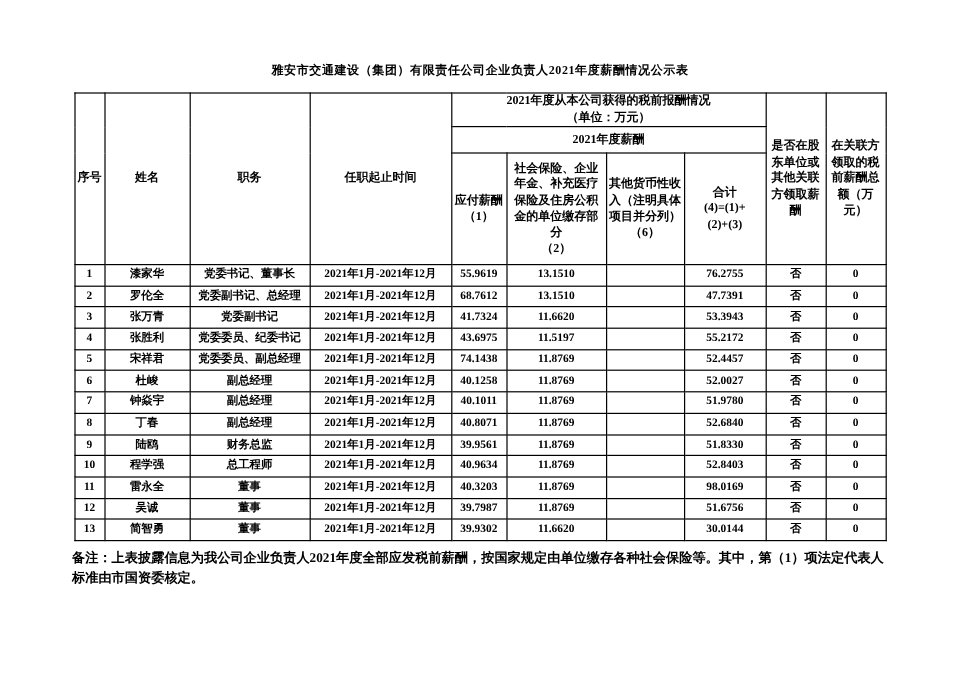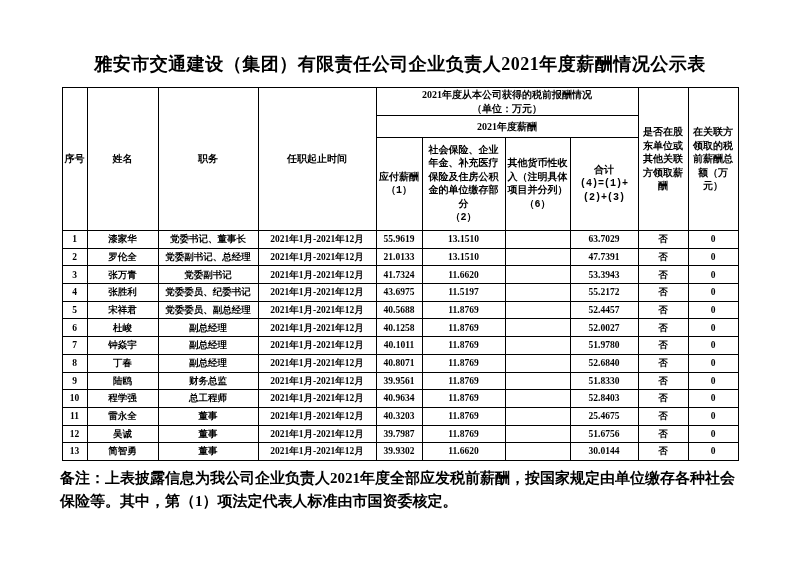"雅安市交通建设（集团）有限责任公司企业负责人2021年度薪酬情况公示表" .title { font-size: 18px -> 10px }
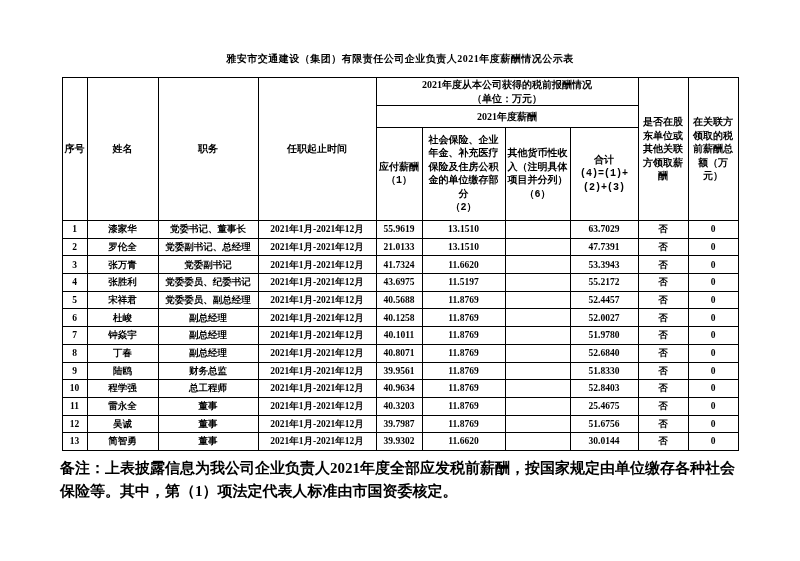"社会保险、企业年金、补充医疗保险及住房公积金的单位缴存部分" .h-sub { font-family: Liberation Mono, monospace -> none }
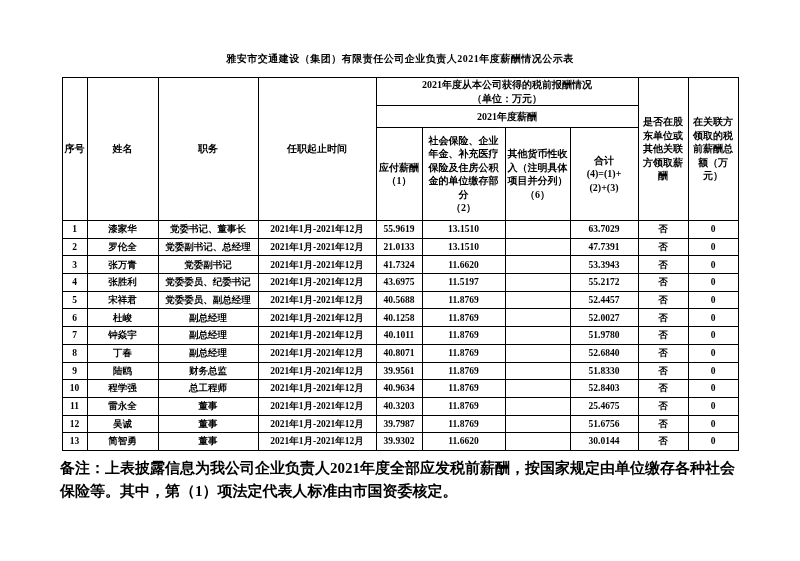"63.7029" td { text: 63.7029 -> 76.2755 }
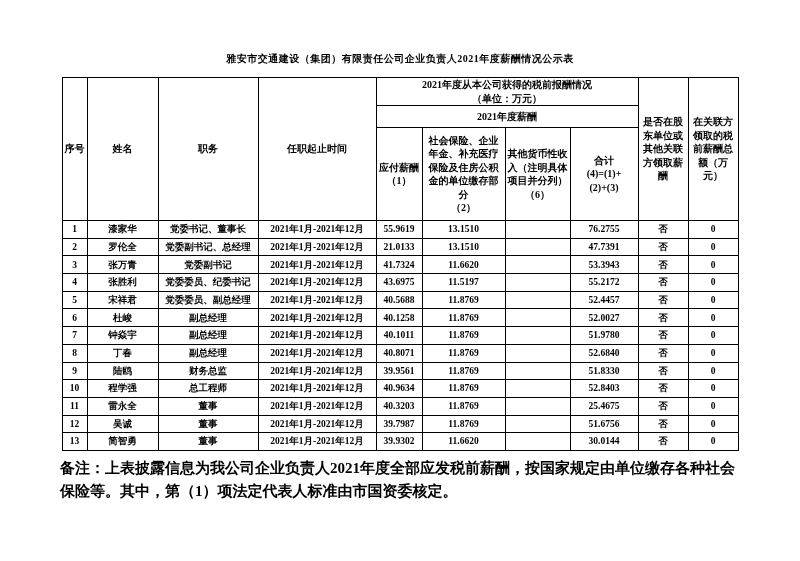"21.0133" td { text: 21.0133 -> 68.7612 }
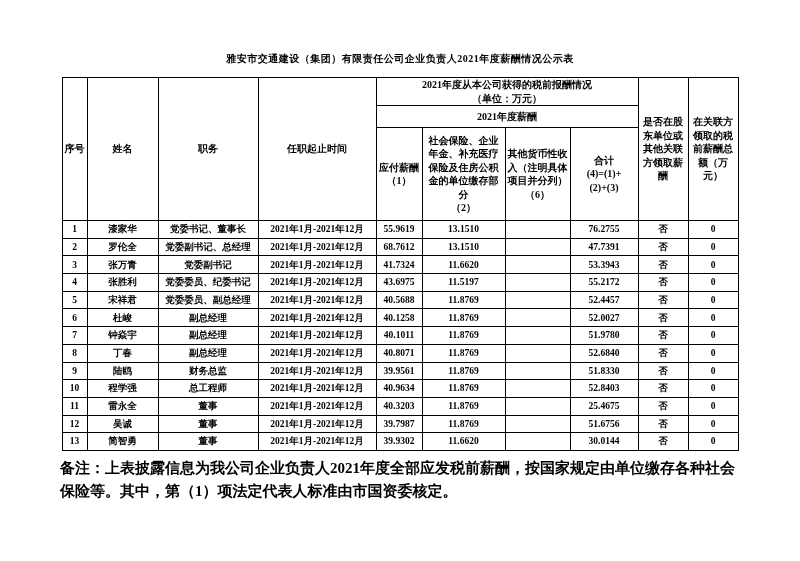"40.5688" td { text: 40.5688 -> 74.1438 }
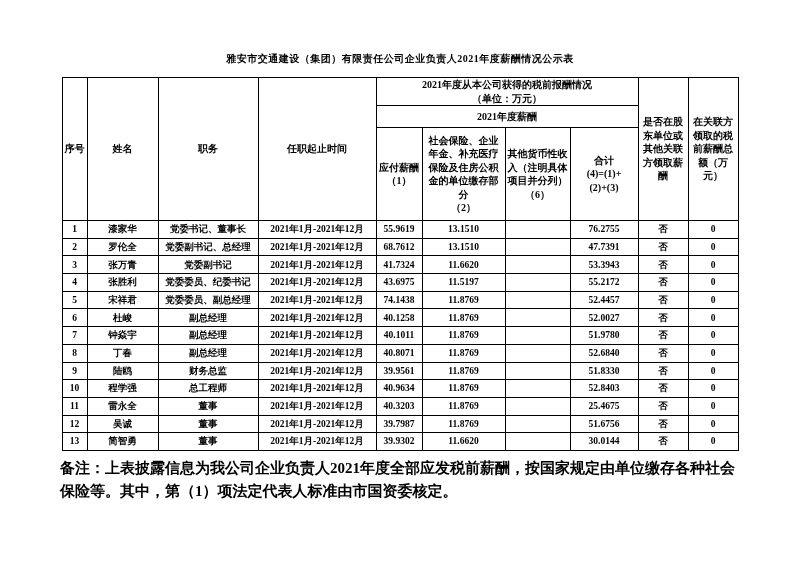"25.4675" td { text: 25.4675 -> 98.0169 }
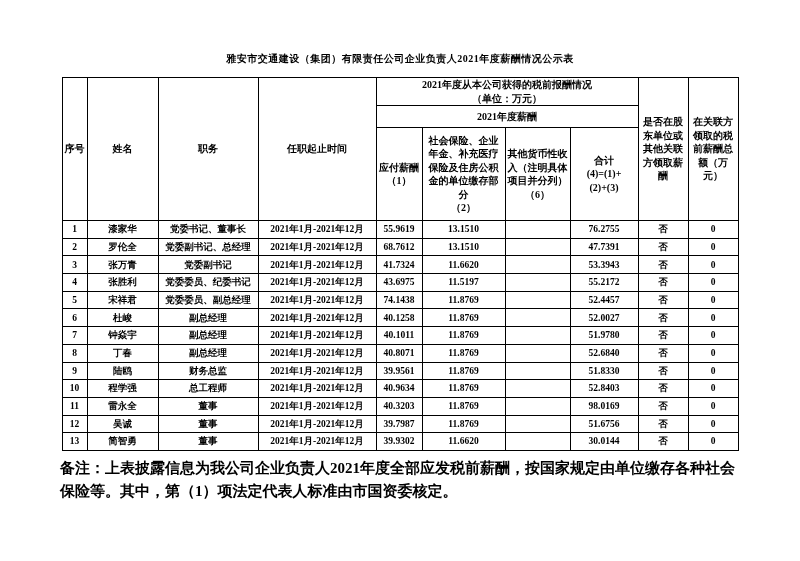"备注：上表披露信息为我公司企业负责人2021年度全部应发税前薪酬，按国家规定由单" .note { font-size: 15px -> 11px }
